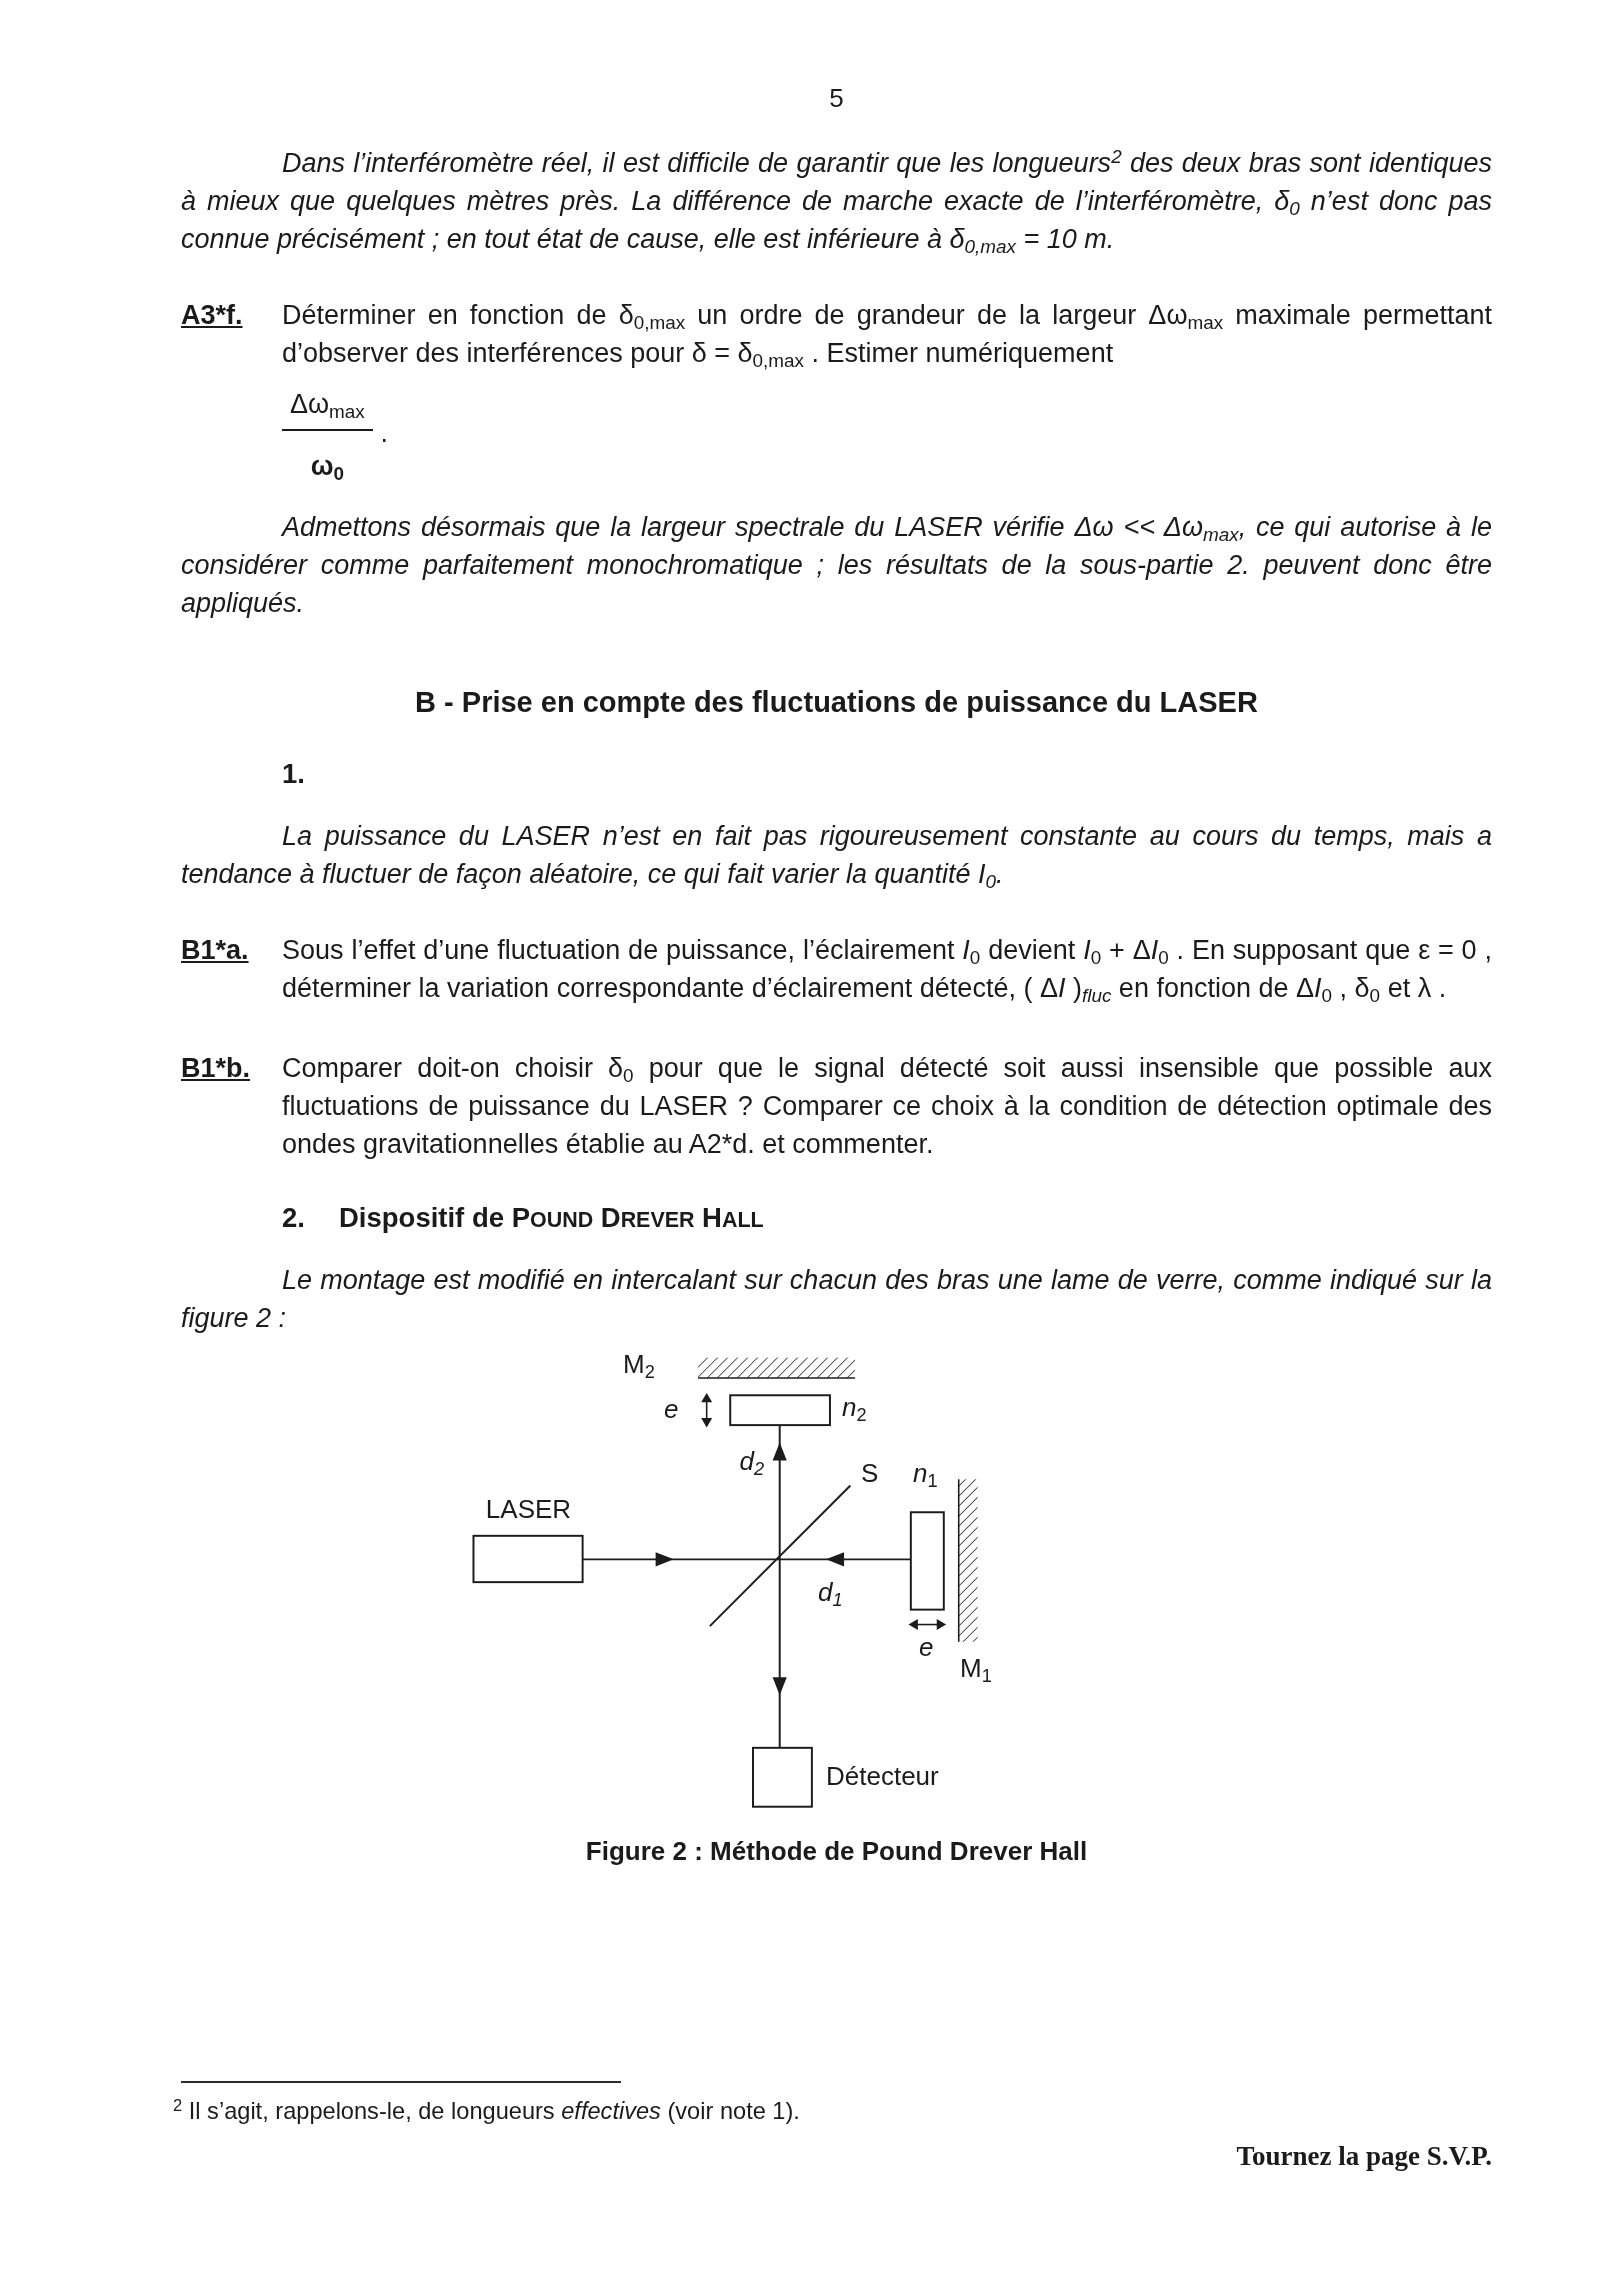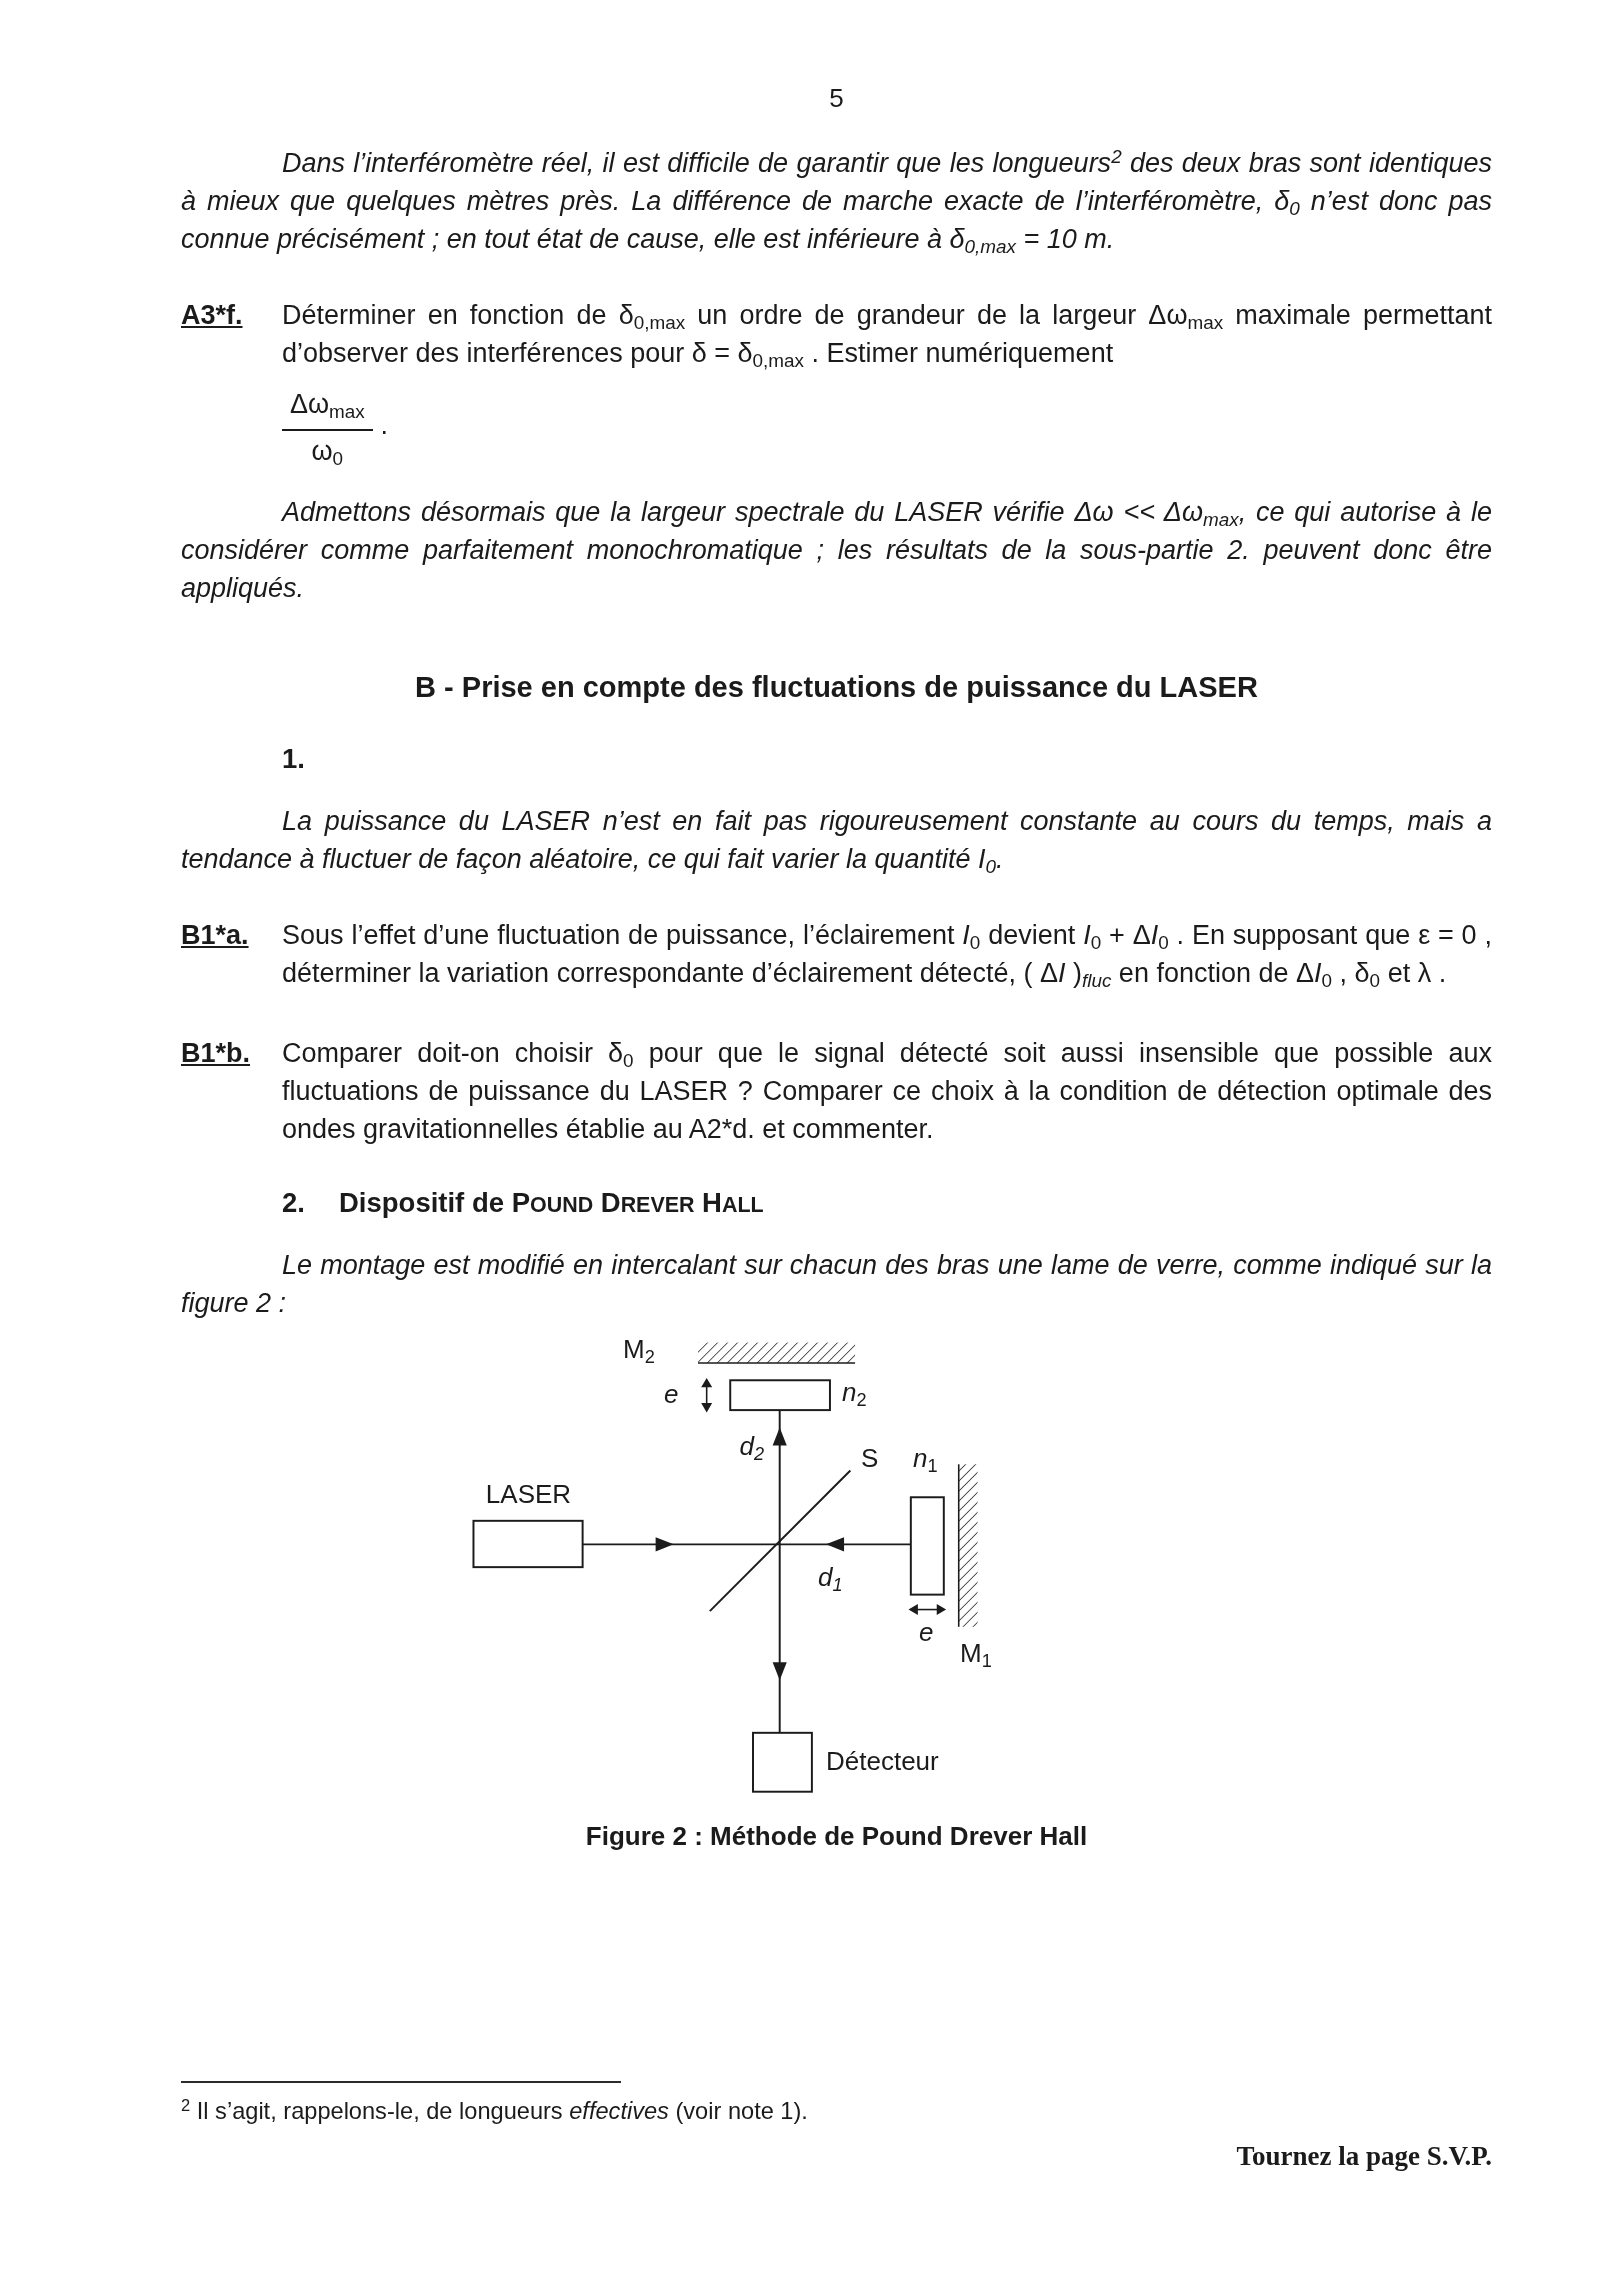"ω0" .frac .den { font-weight: none -> bold; padding-top: 1px -> 16px }
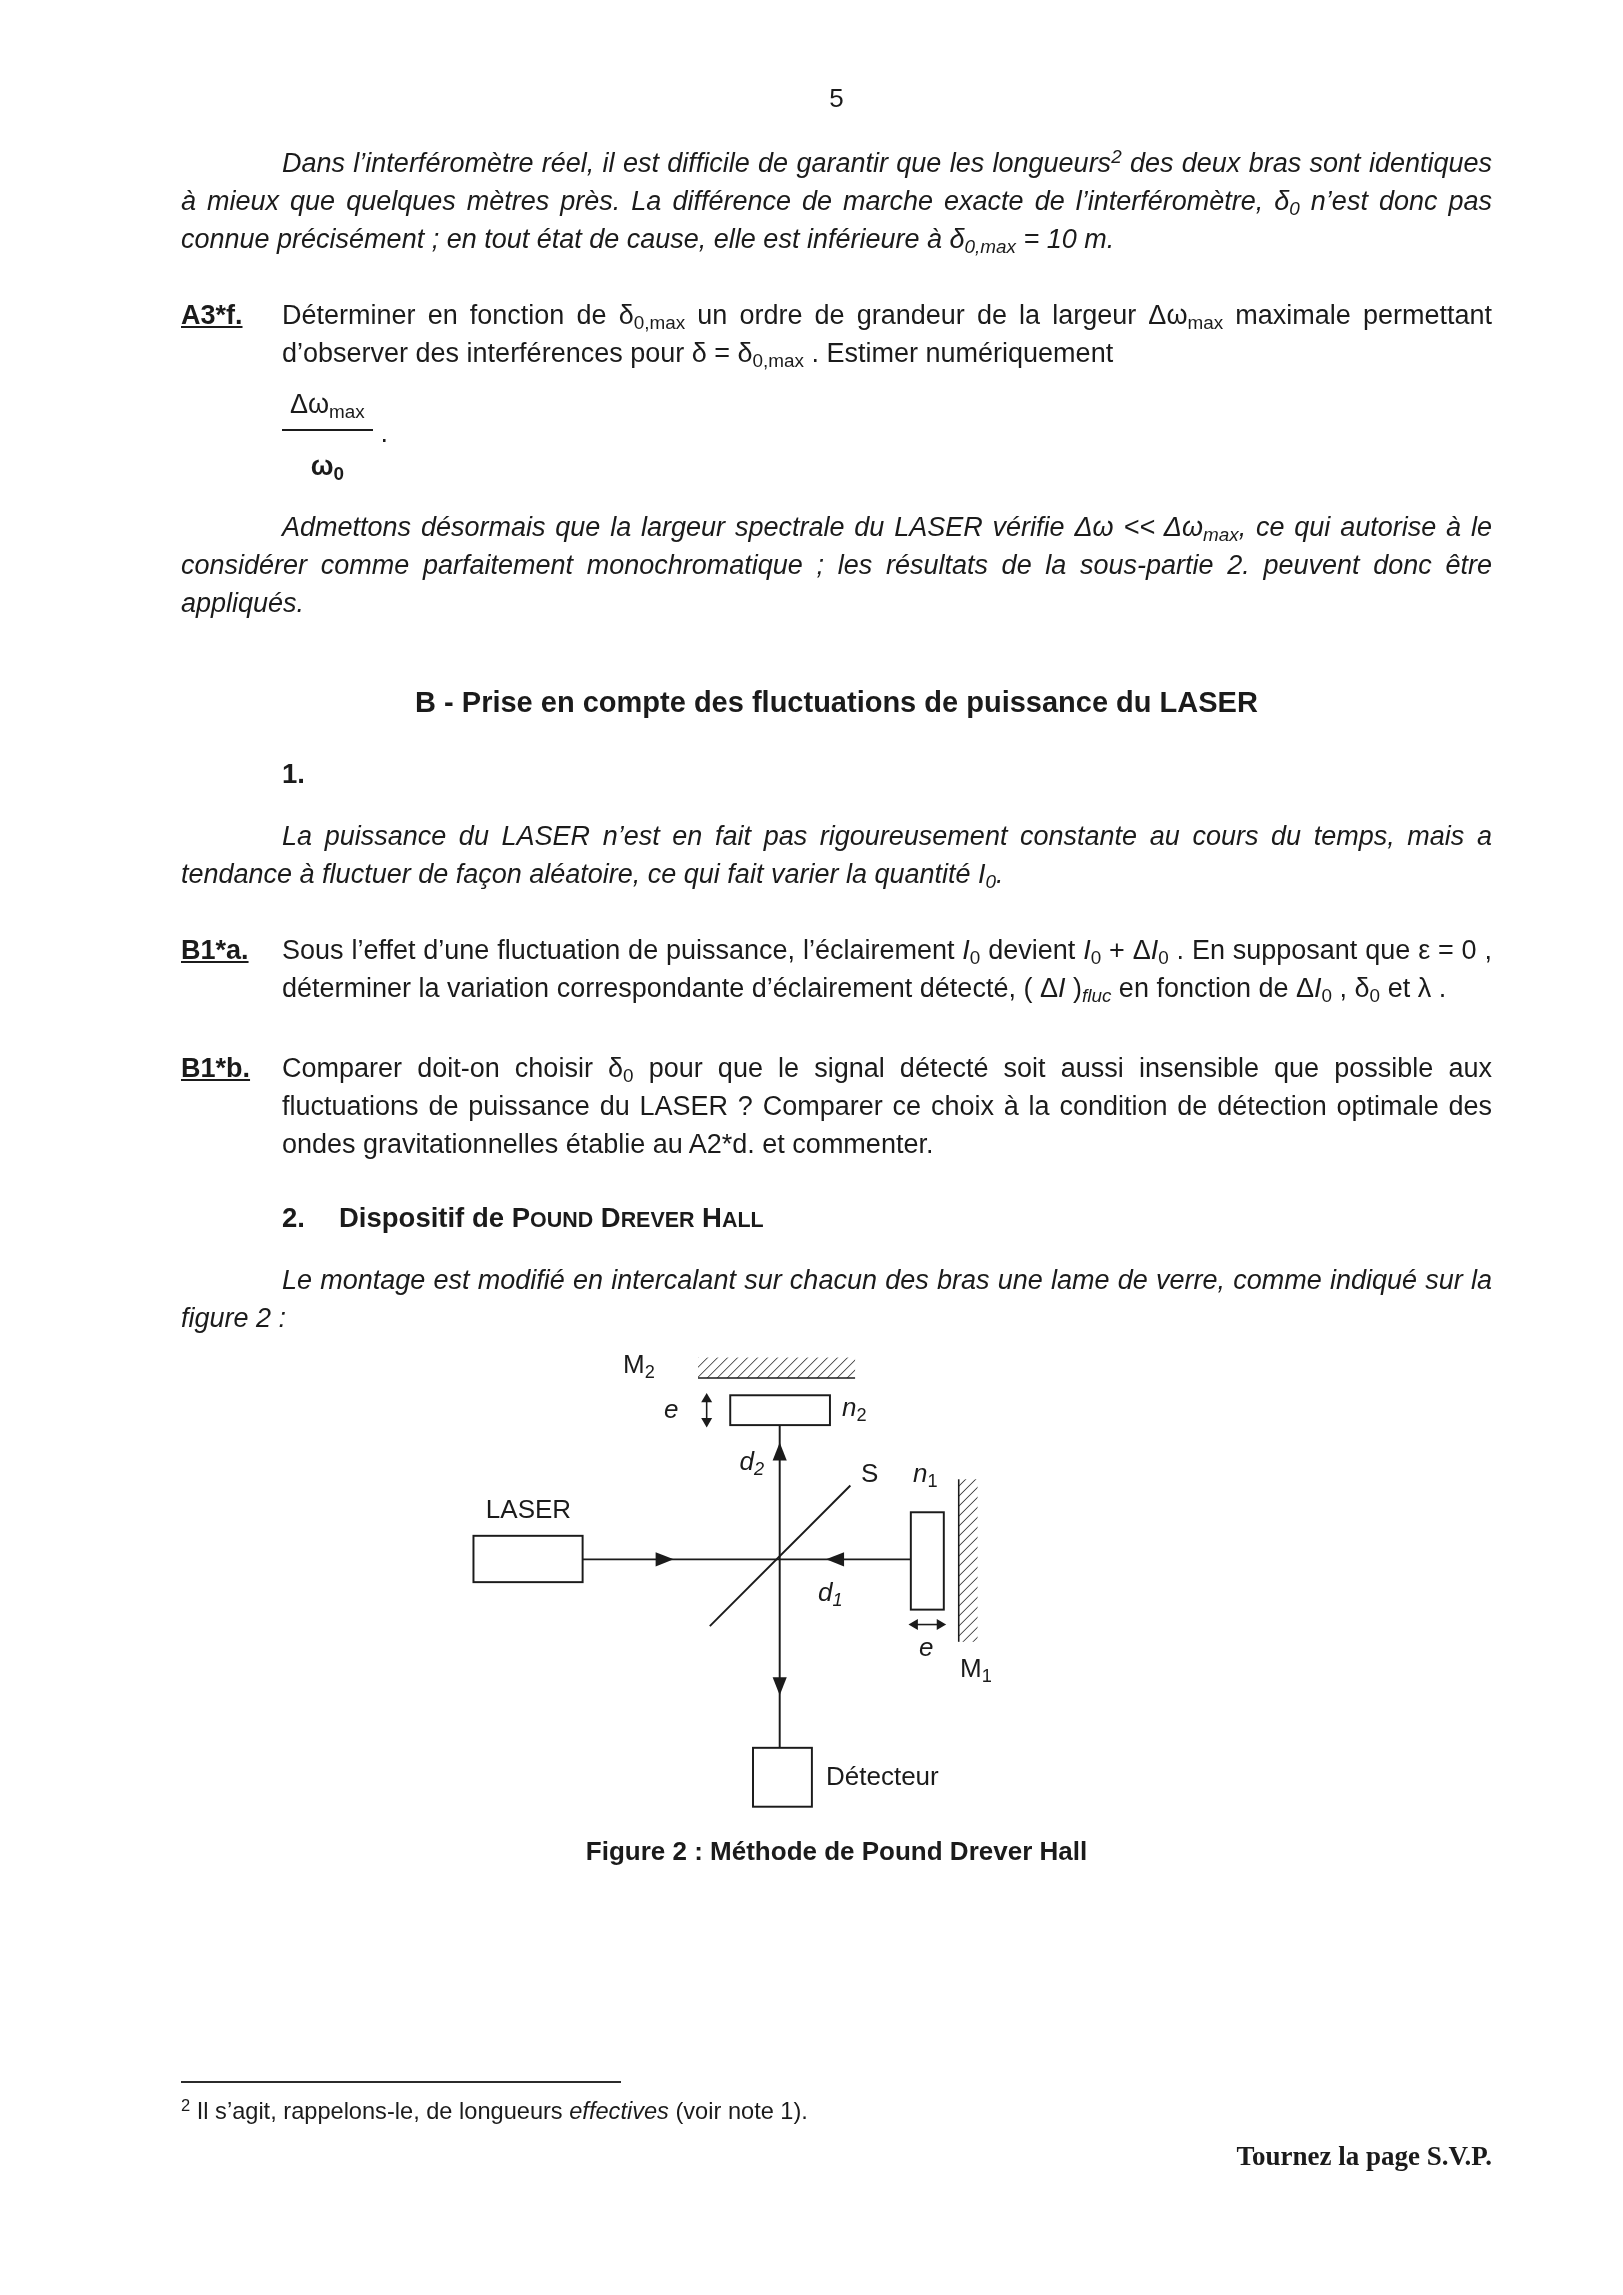"2 Il s’agit, rappelons-le, de" .footnote { left: 181px -> 173px }
